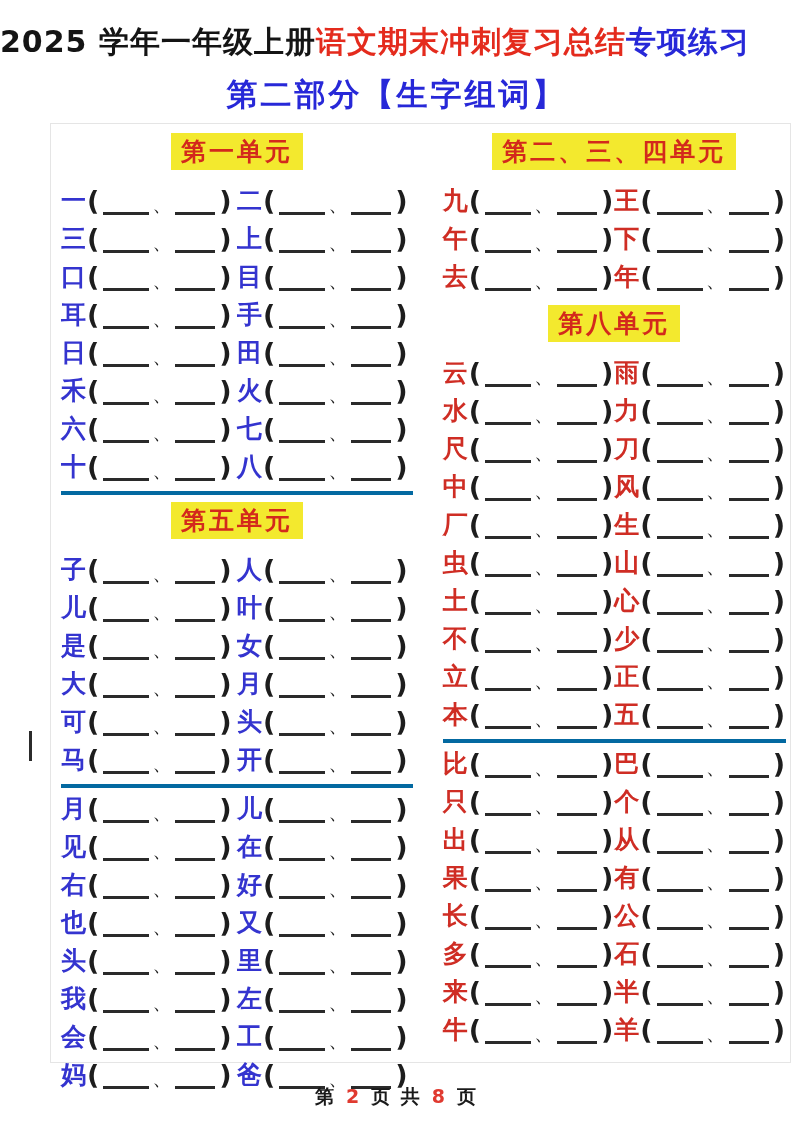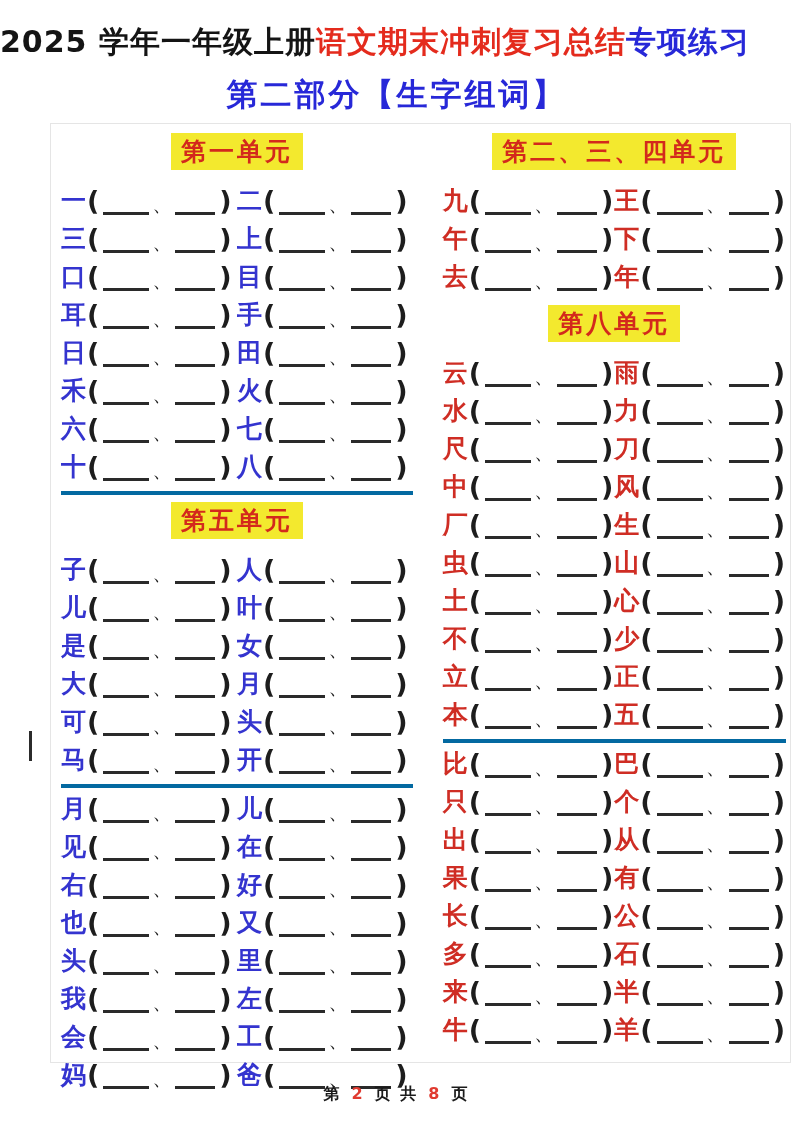"第 2 页 共 8" .footer { font-size: 16px -> 19px }
